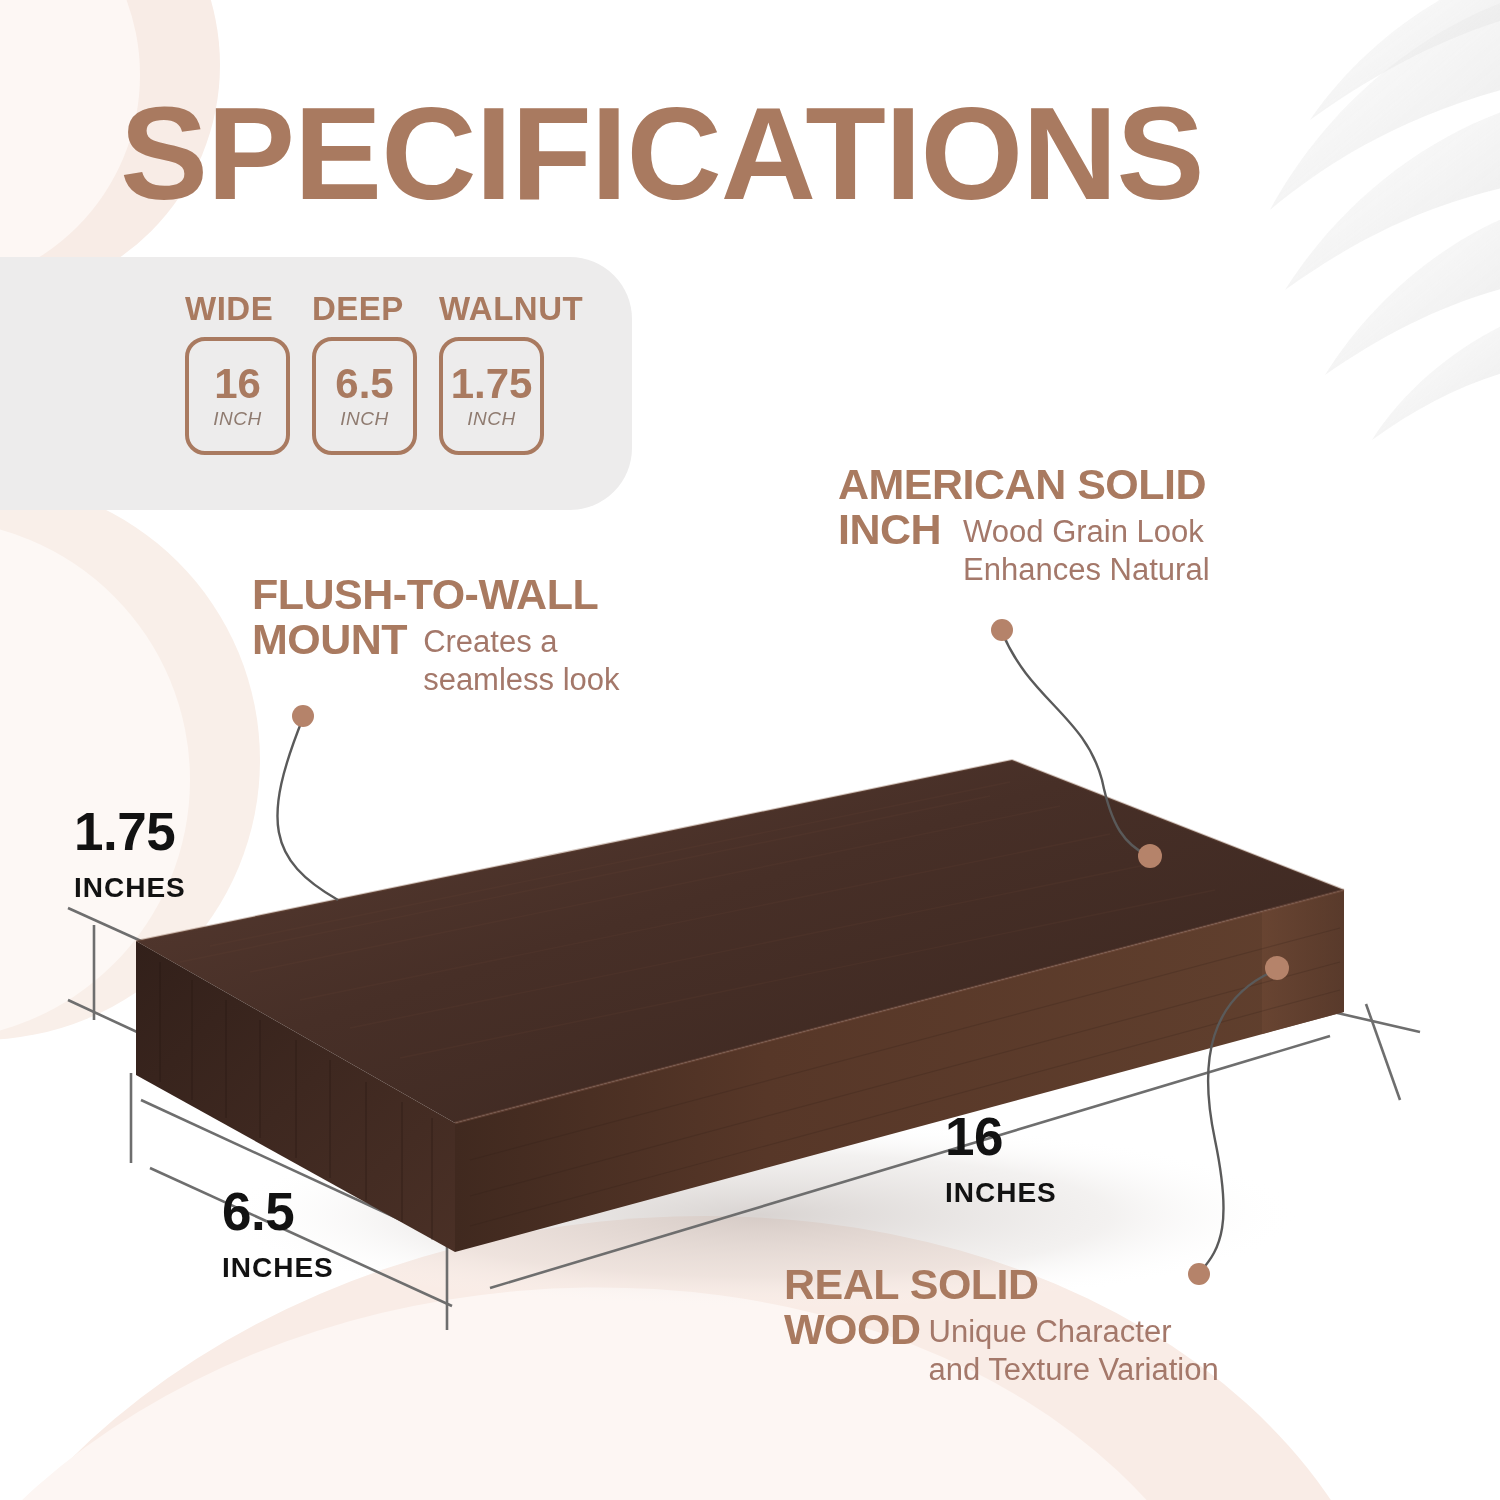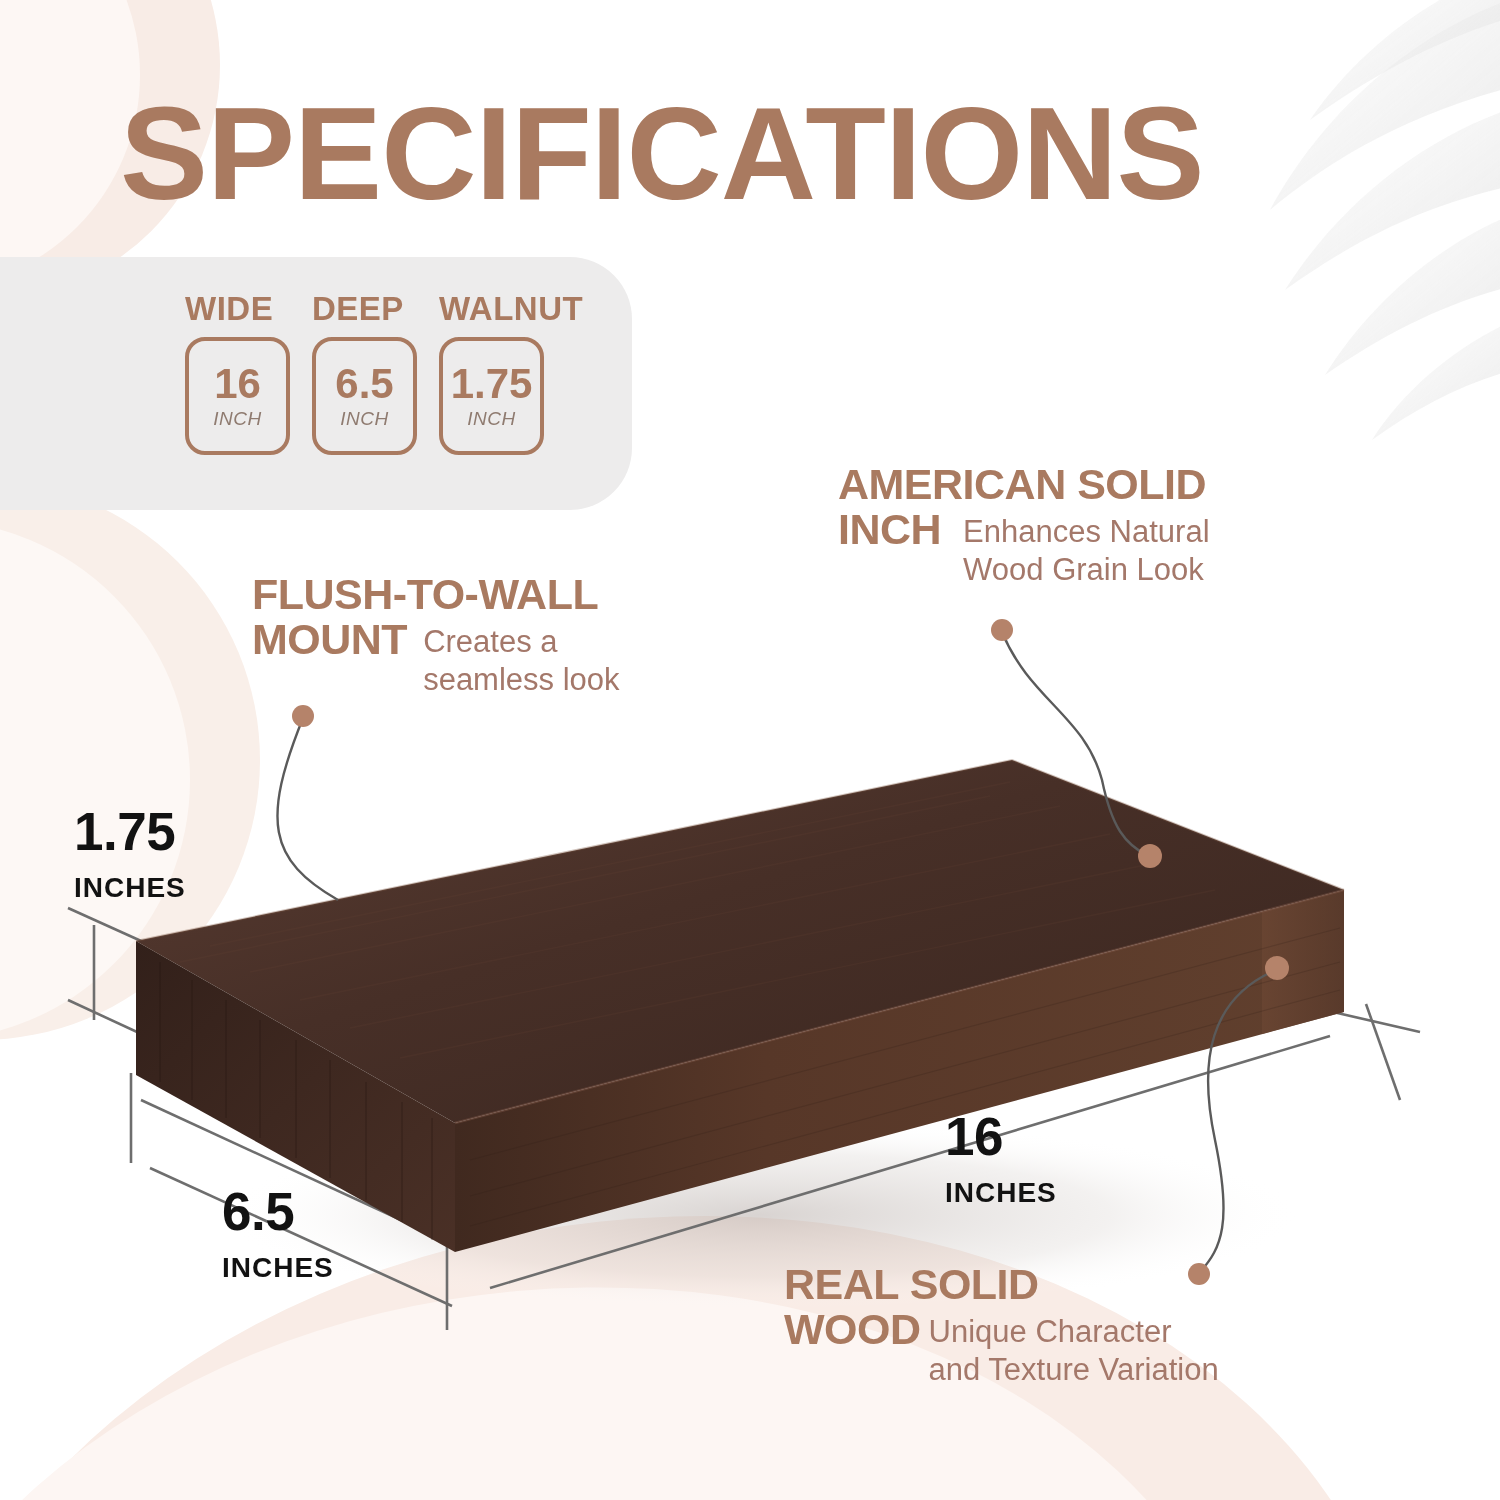"Enhances Natural" div { order: before "Wood Grain Look" -> after "Wood Grain Look" }
